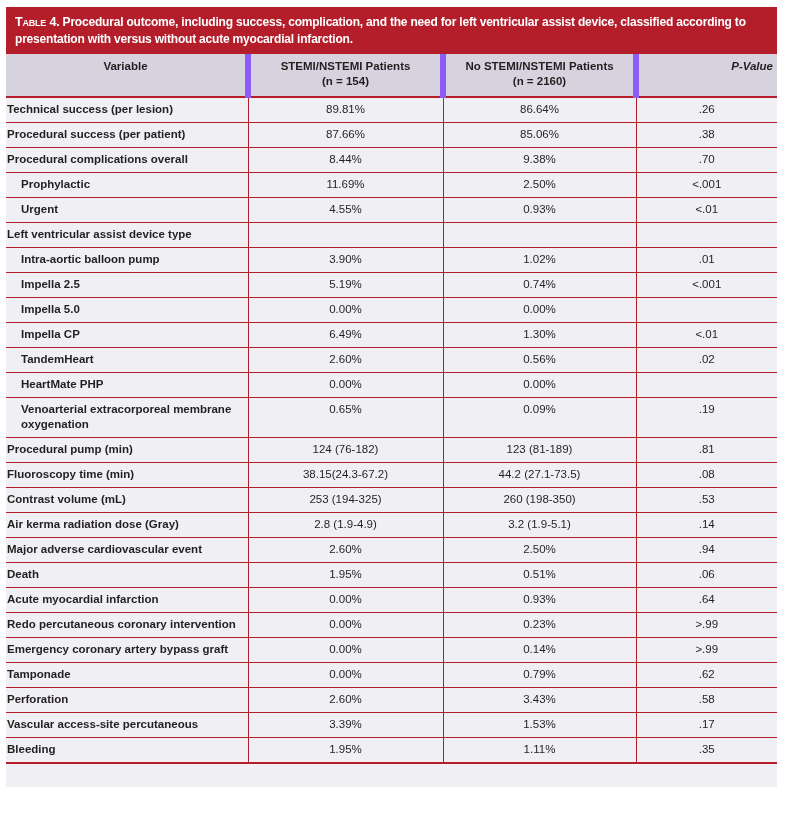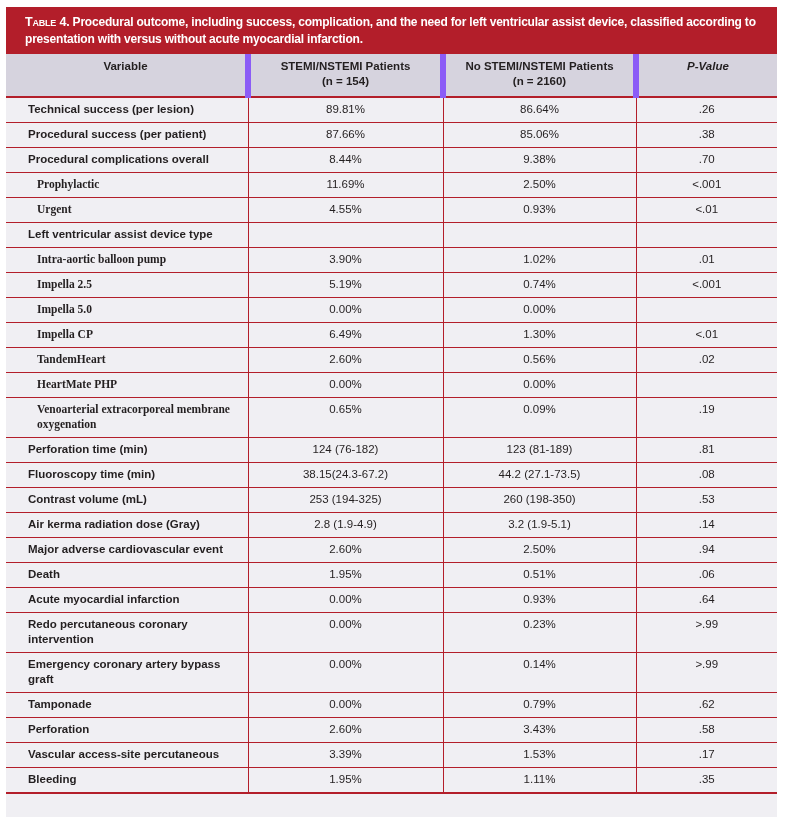"Table 4. Procedural outcome, including" .caption { padding: 7px 8px 6px 19px -> 7px 8px 6px 9px }
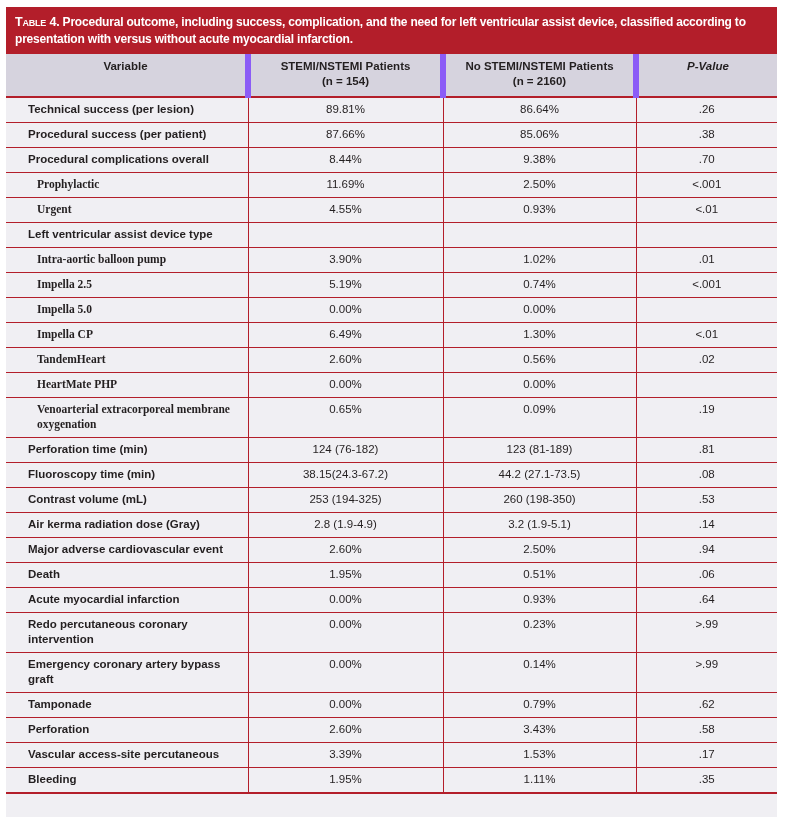"P-Value" thead th.pv { text-align: none -> right }
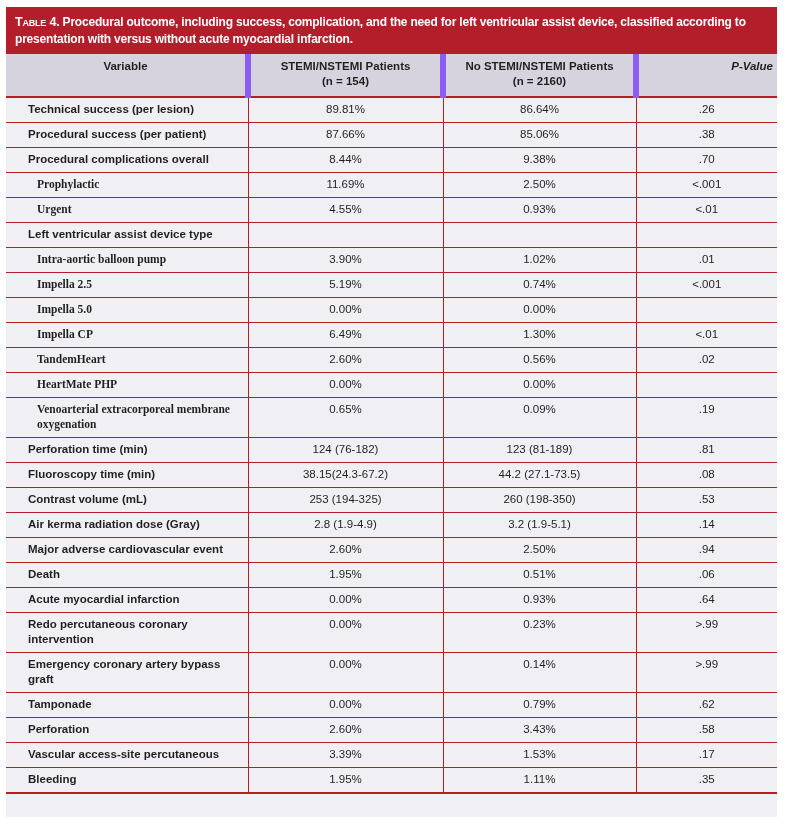"Technical success (per lesion)" tbody td:first-child { padding-left: 22px -> 1px }
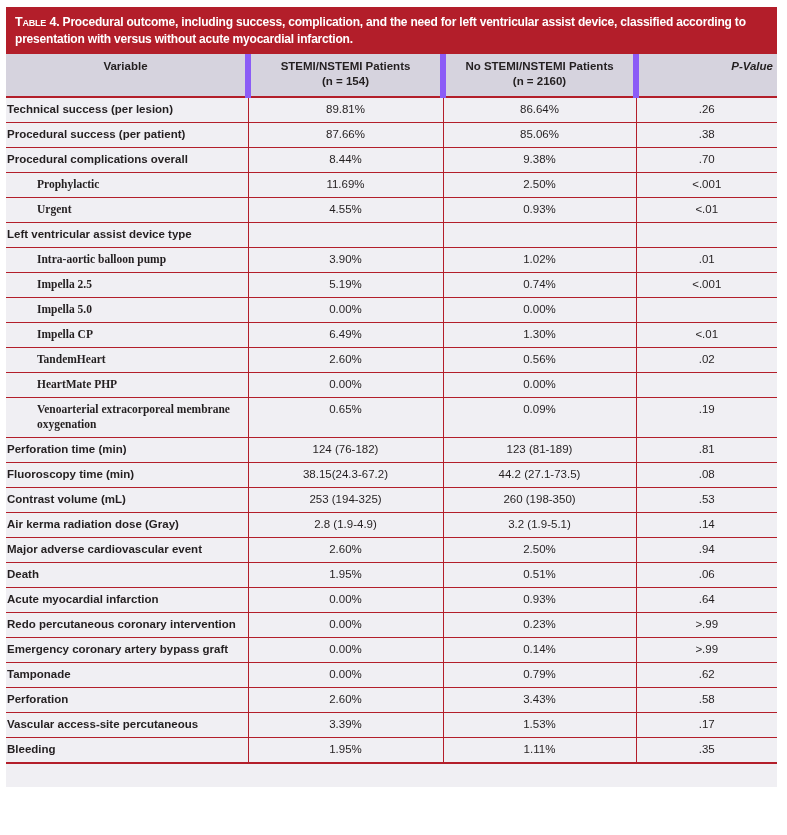"Prophylactic" tbody td.ind { font-family: Liberation Serif, serif -> none; padding-left: 31px -> 15px }
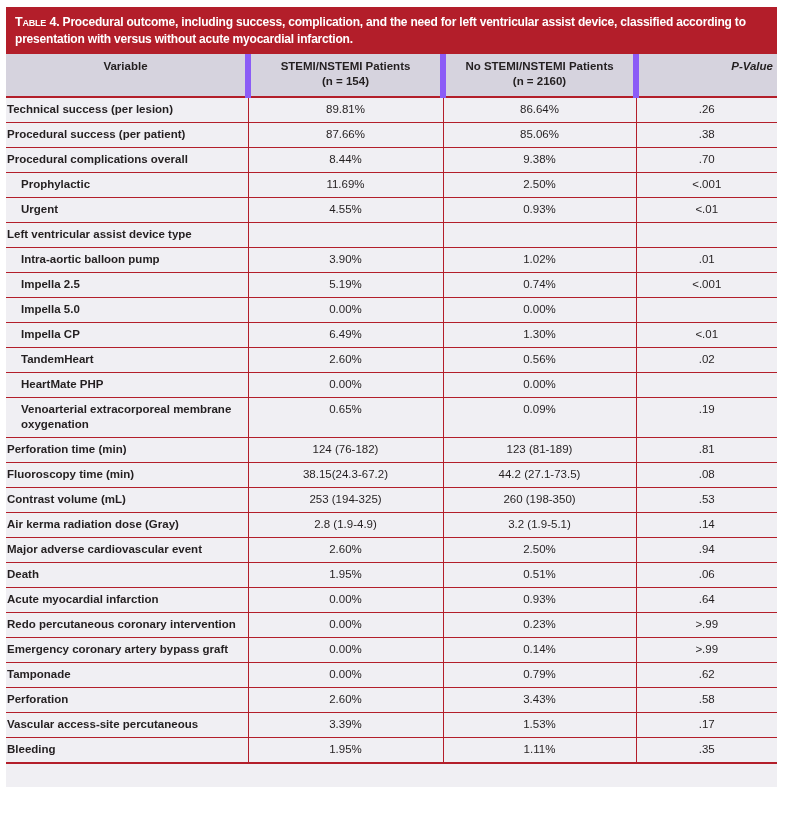"Perforation time (min)" td { text: Perforation time -> Procedural pump }
